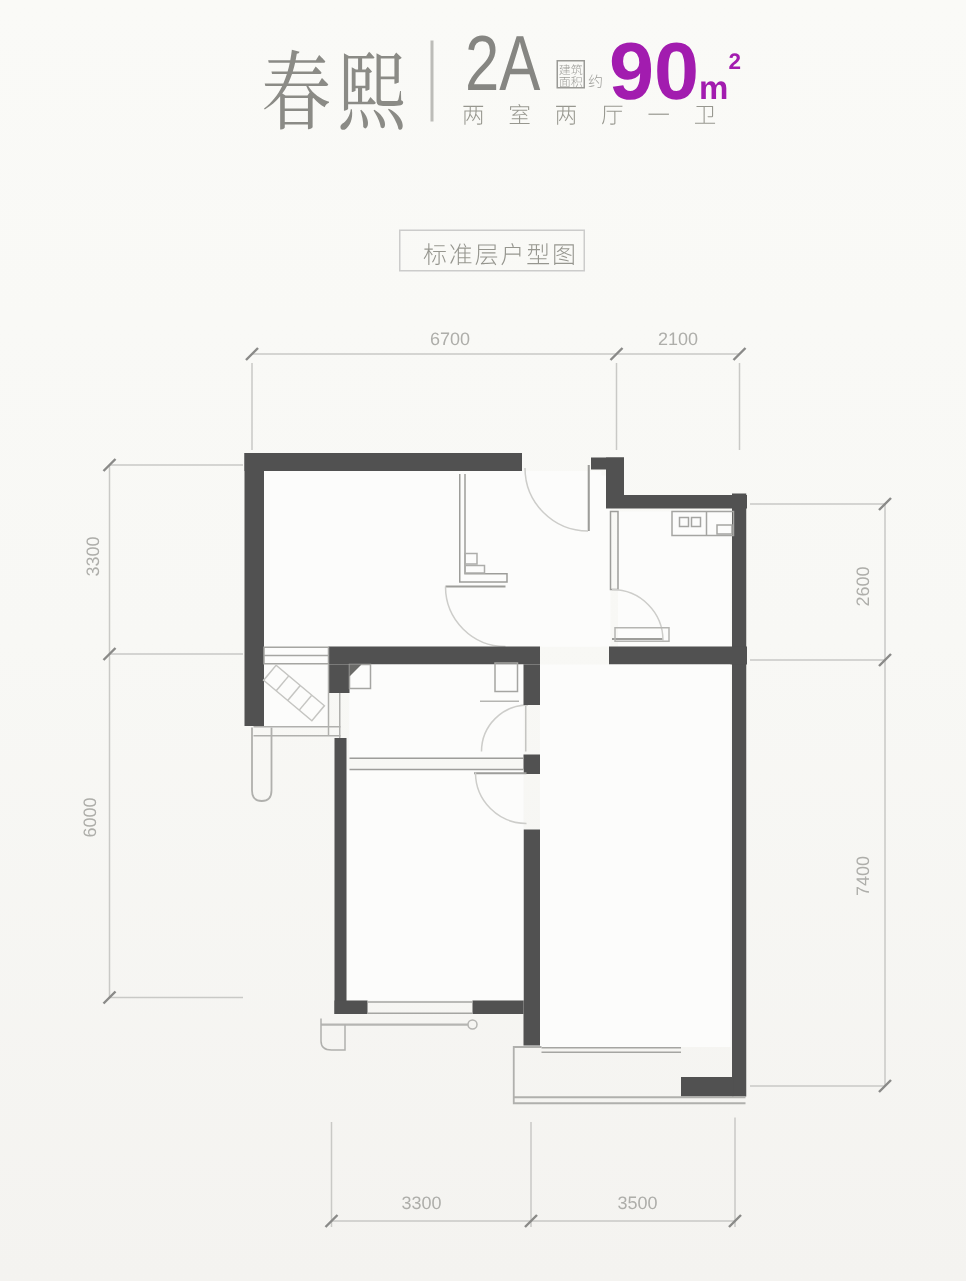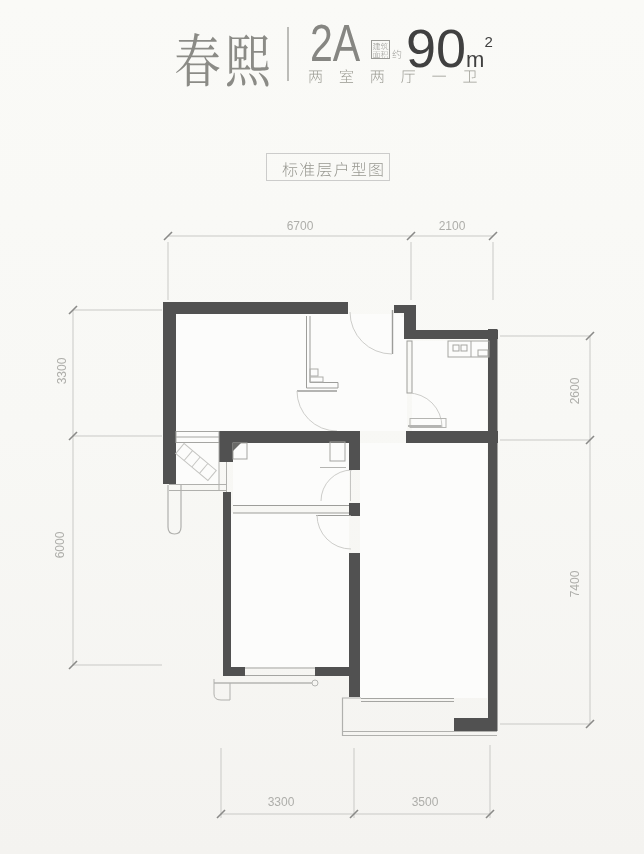"90m2" div.hdr { color: #404040 -> #a21caf; font-weight: none -> bold }
